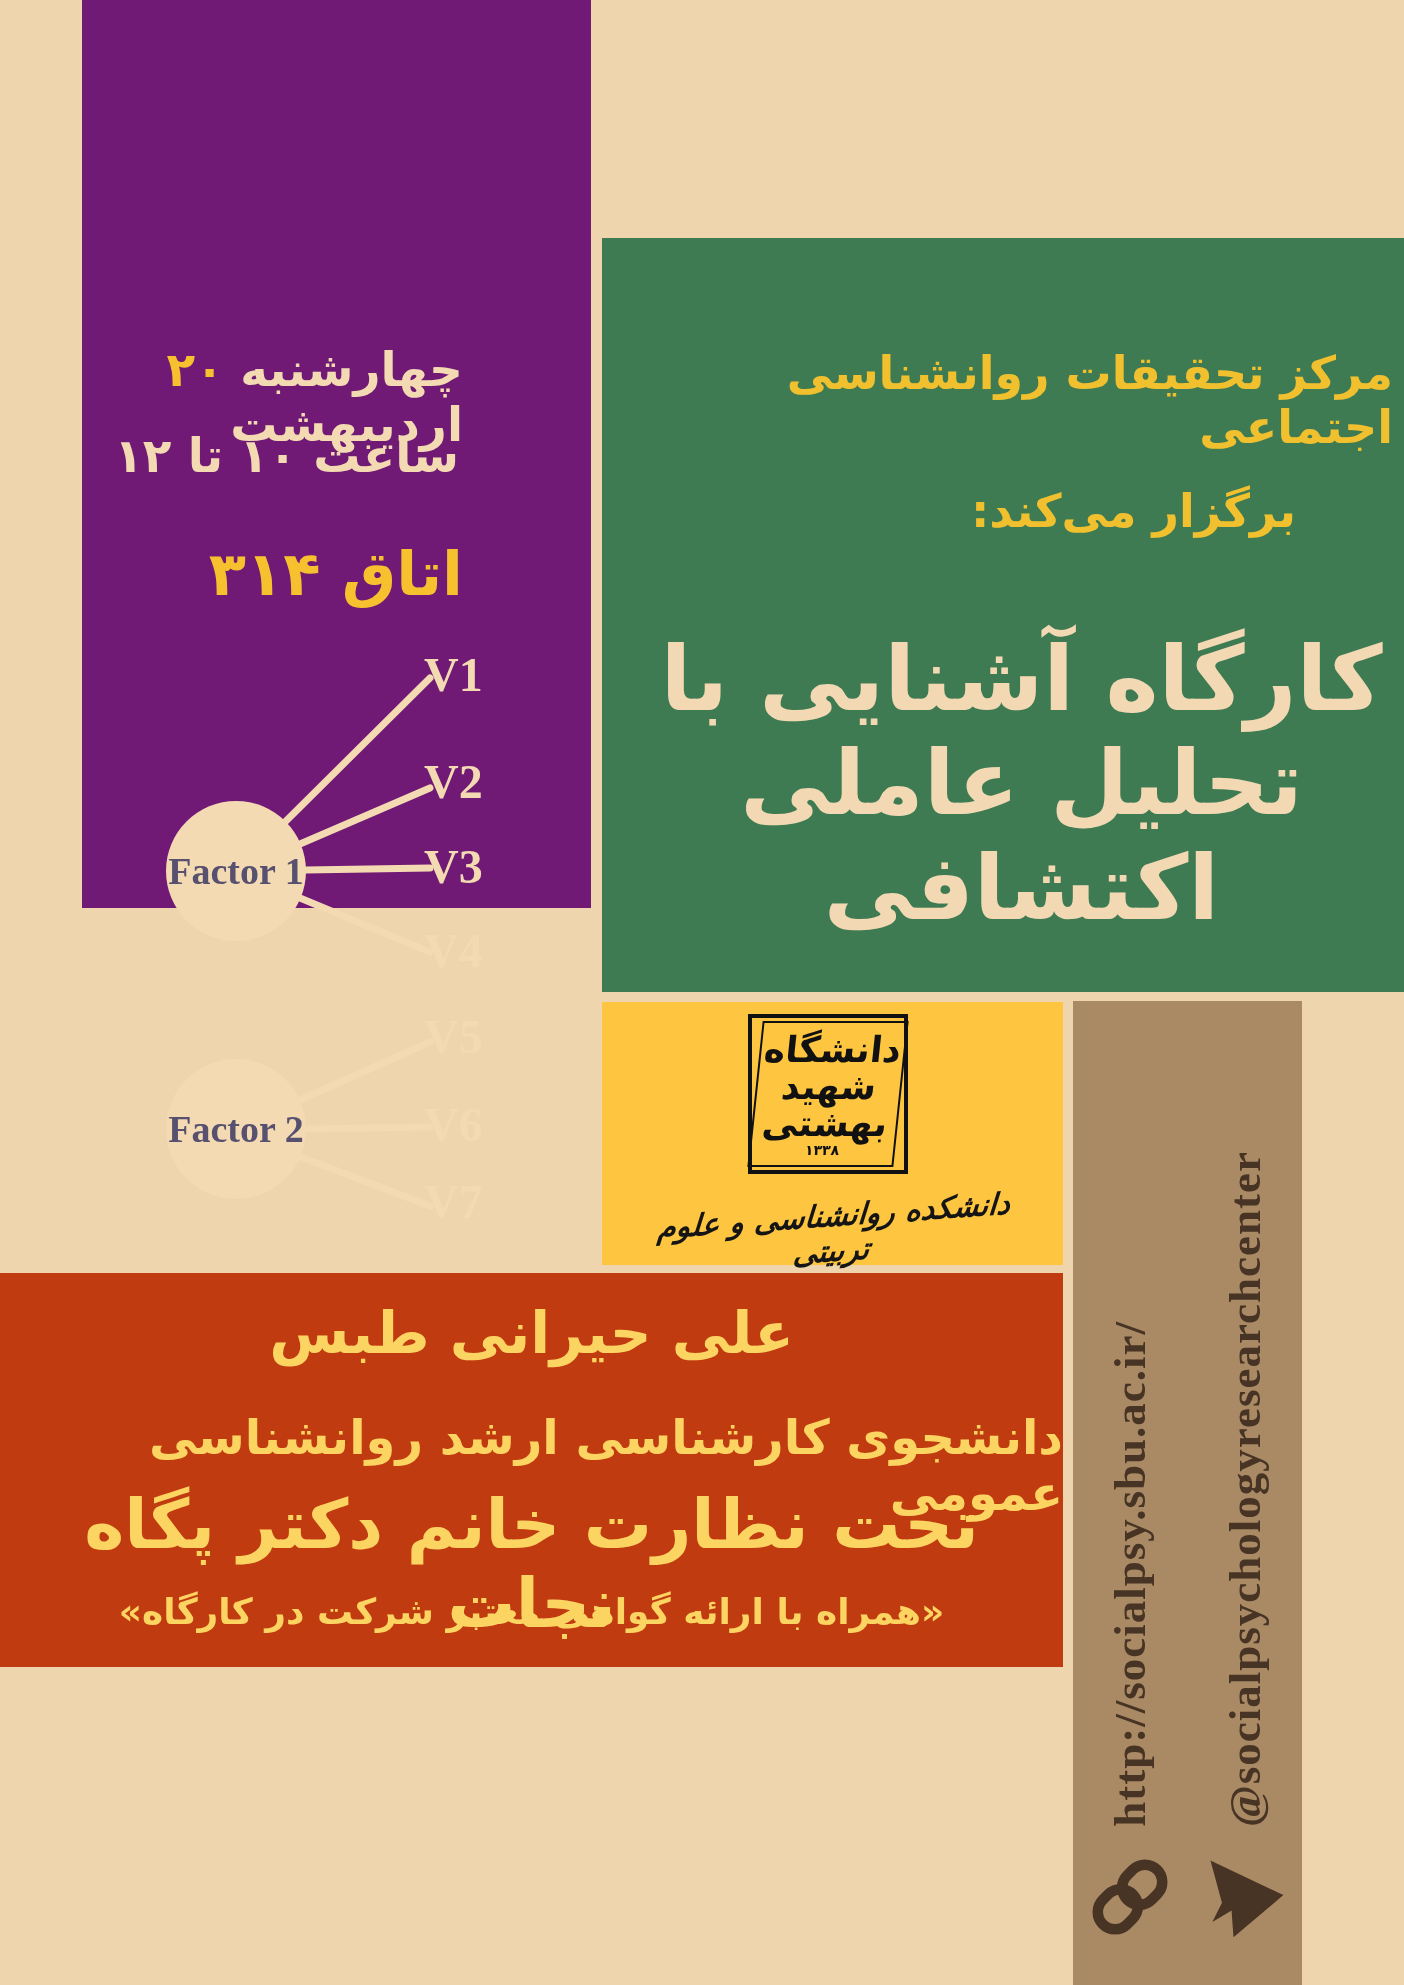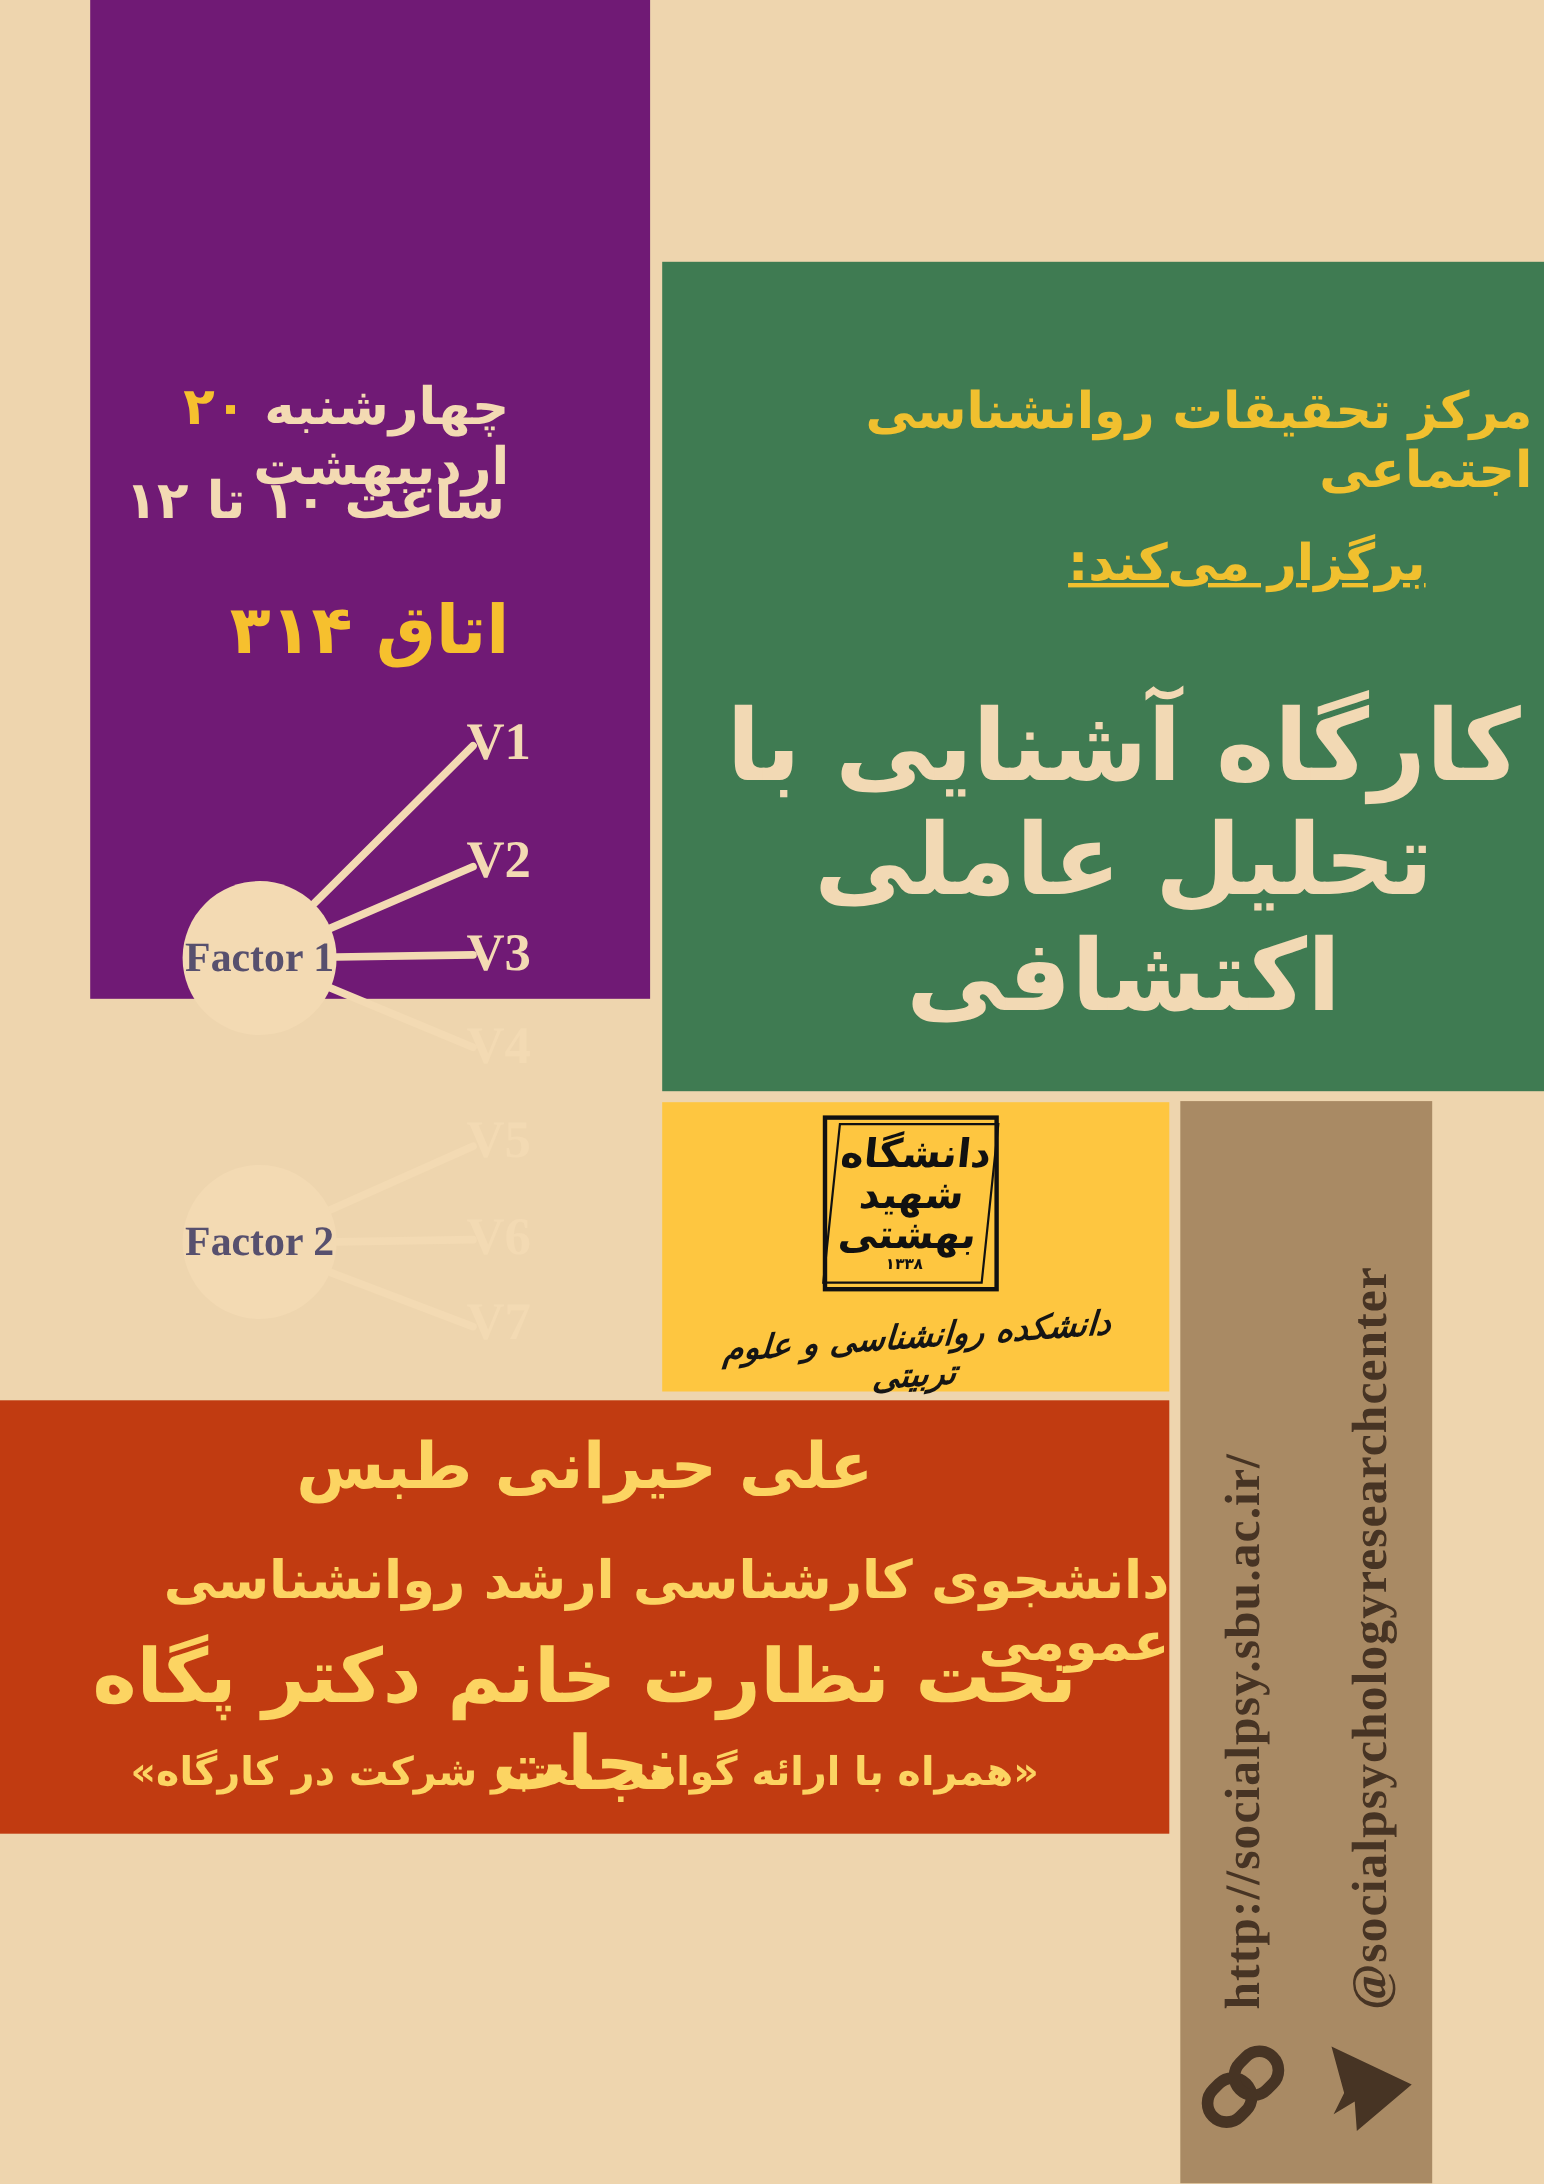"برگزار می‌کند:" .ann-2 { text-decoration: underline -> none }
